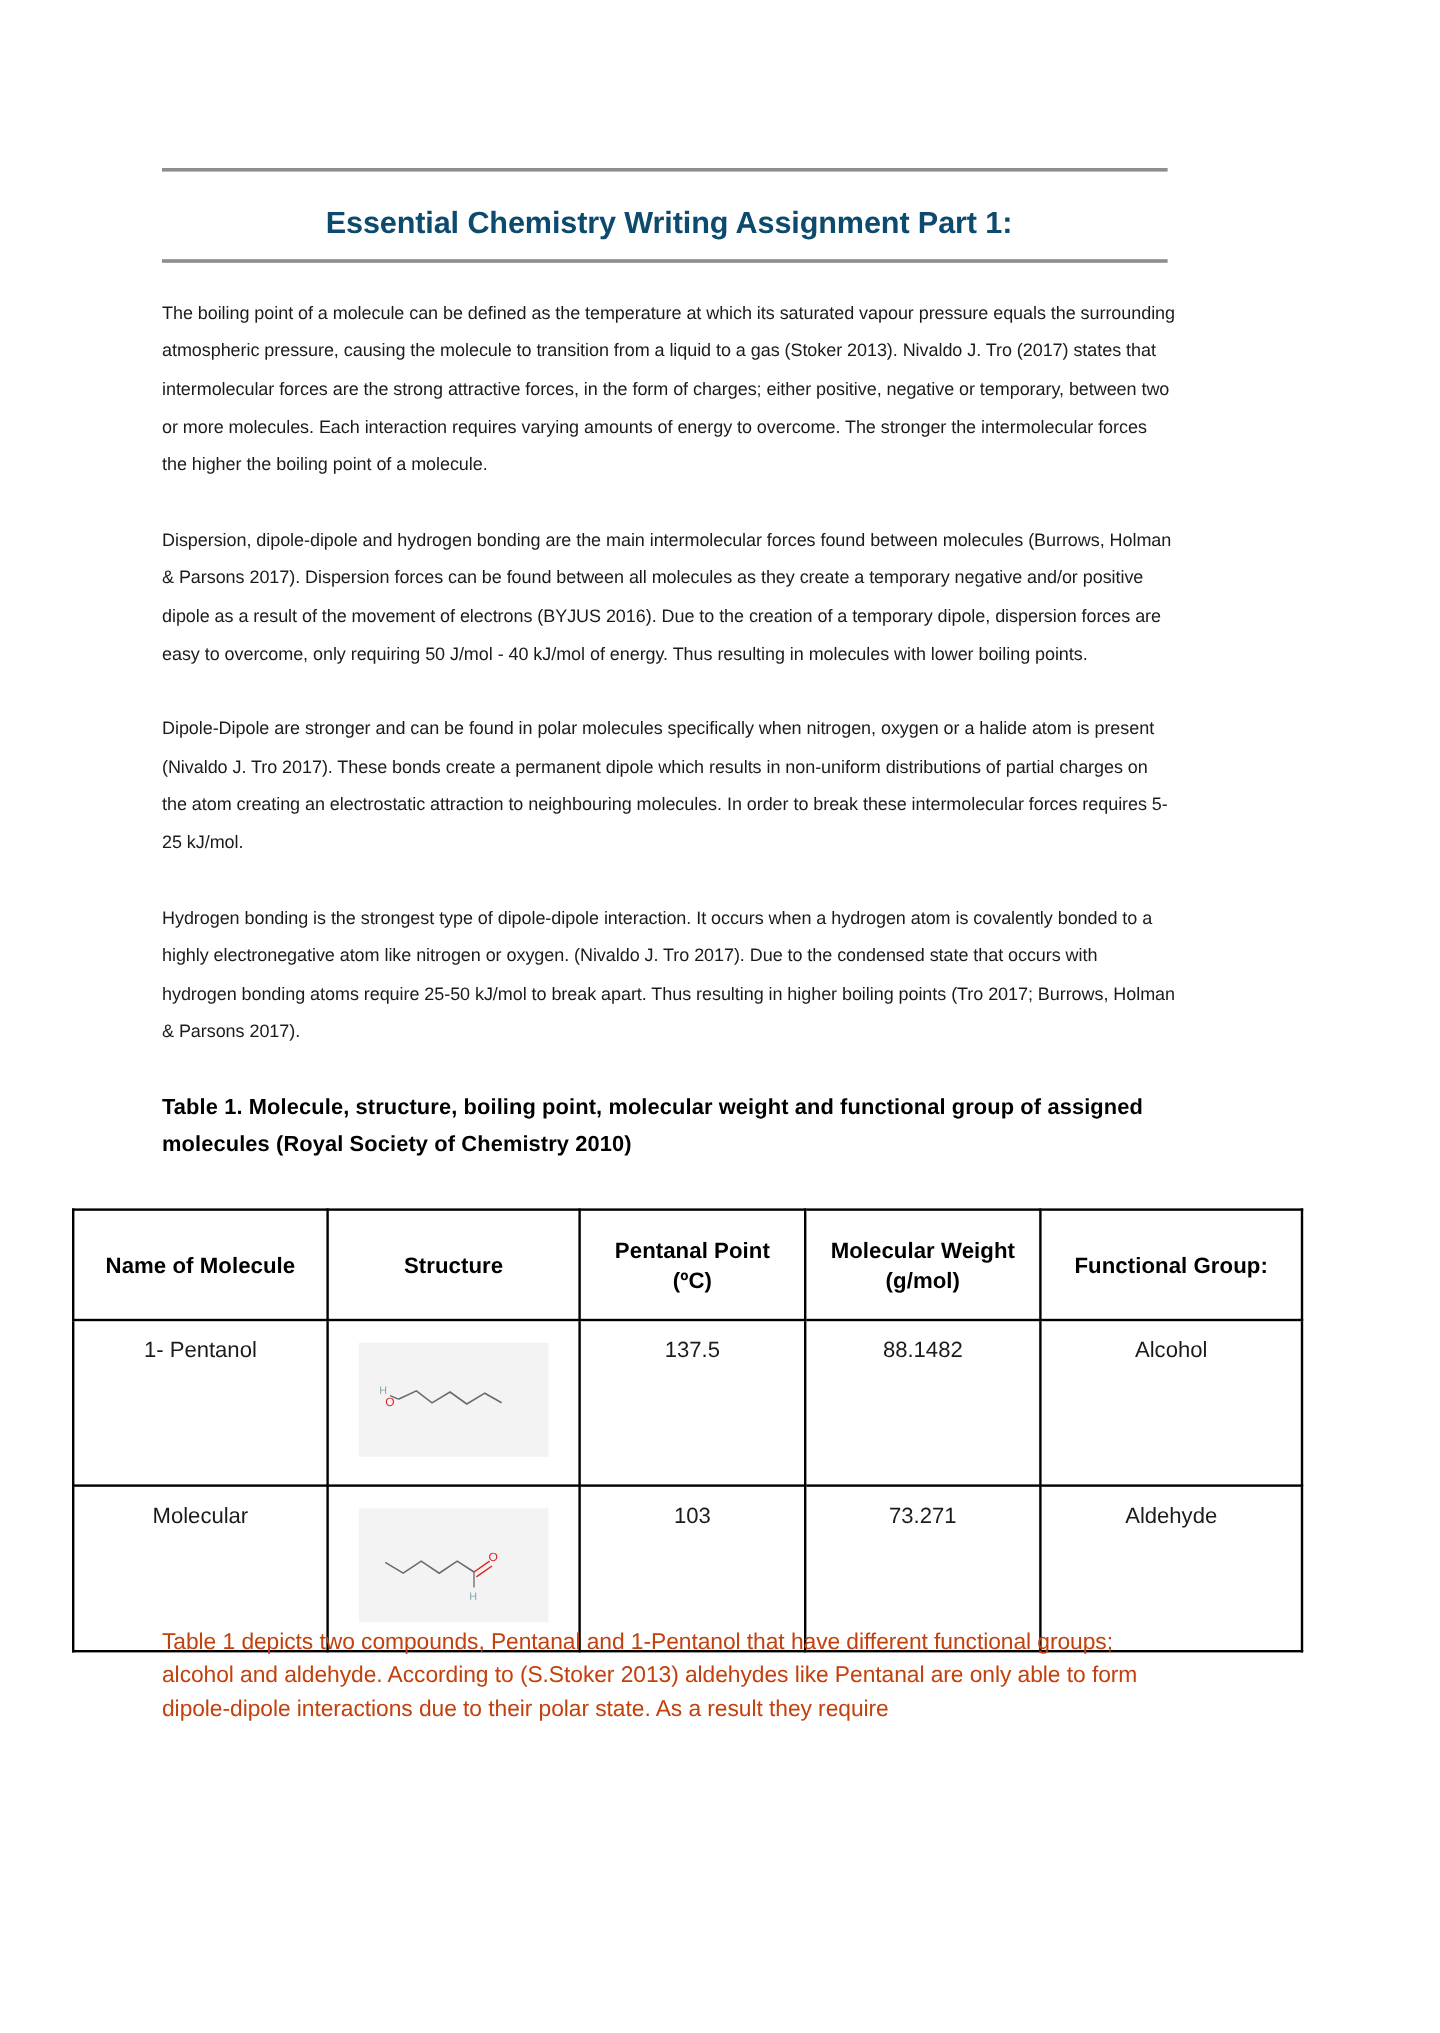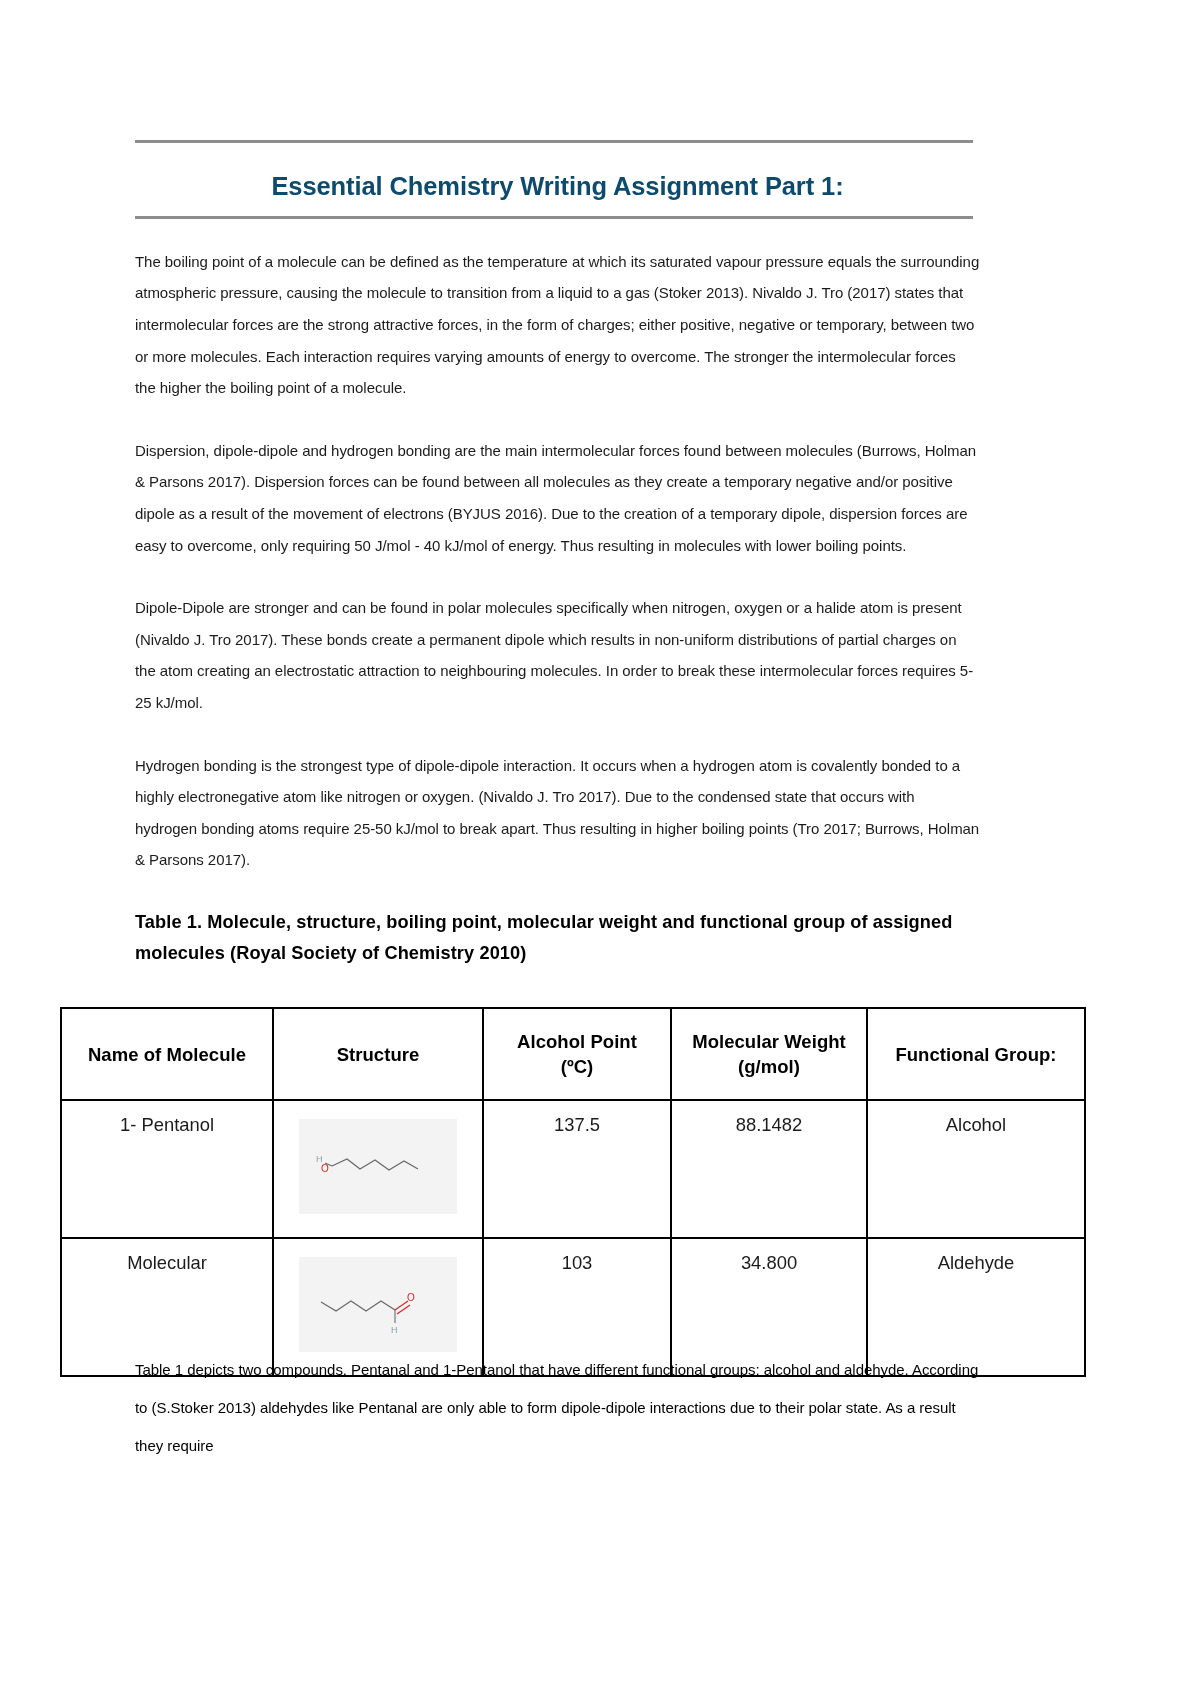"Alcohol Point" span { text: Alcohol -> Pentanal }
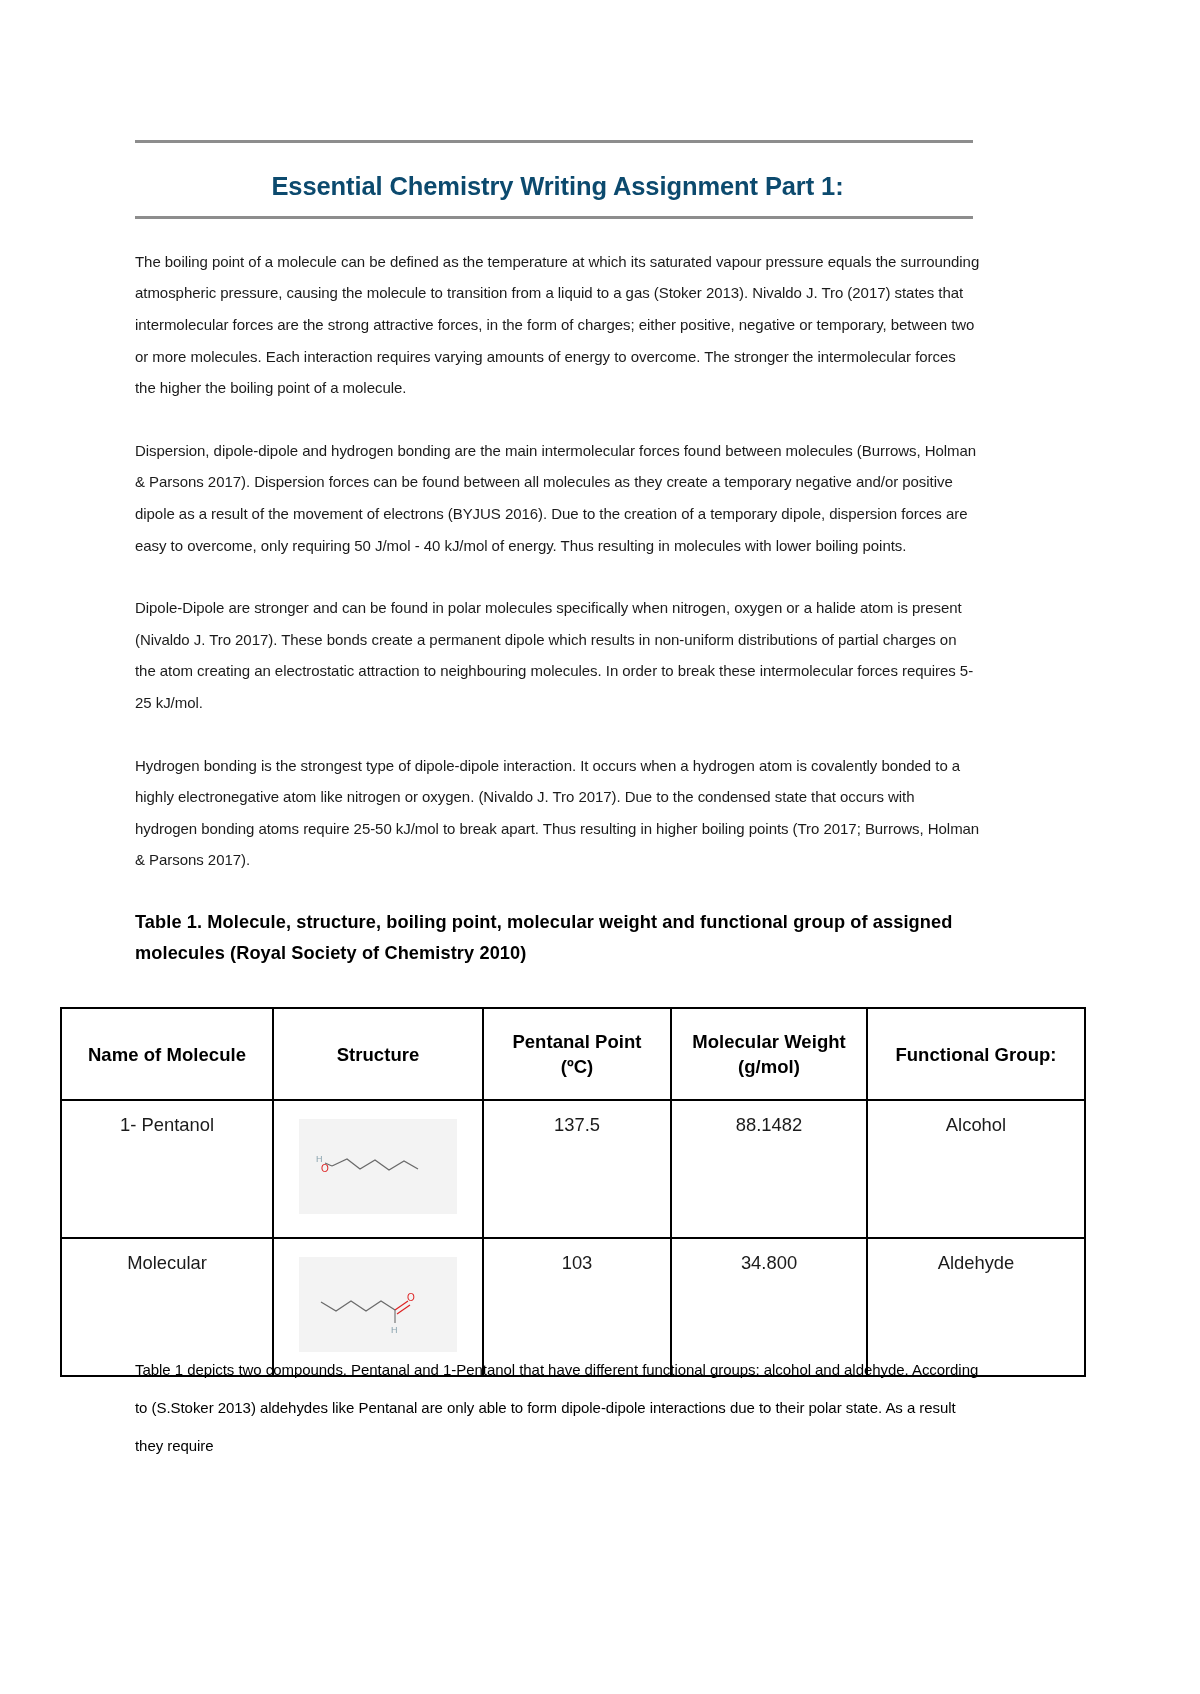"34.800" td { text: 34.800 -> 73.271 }
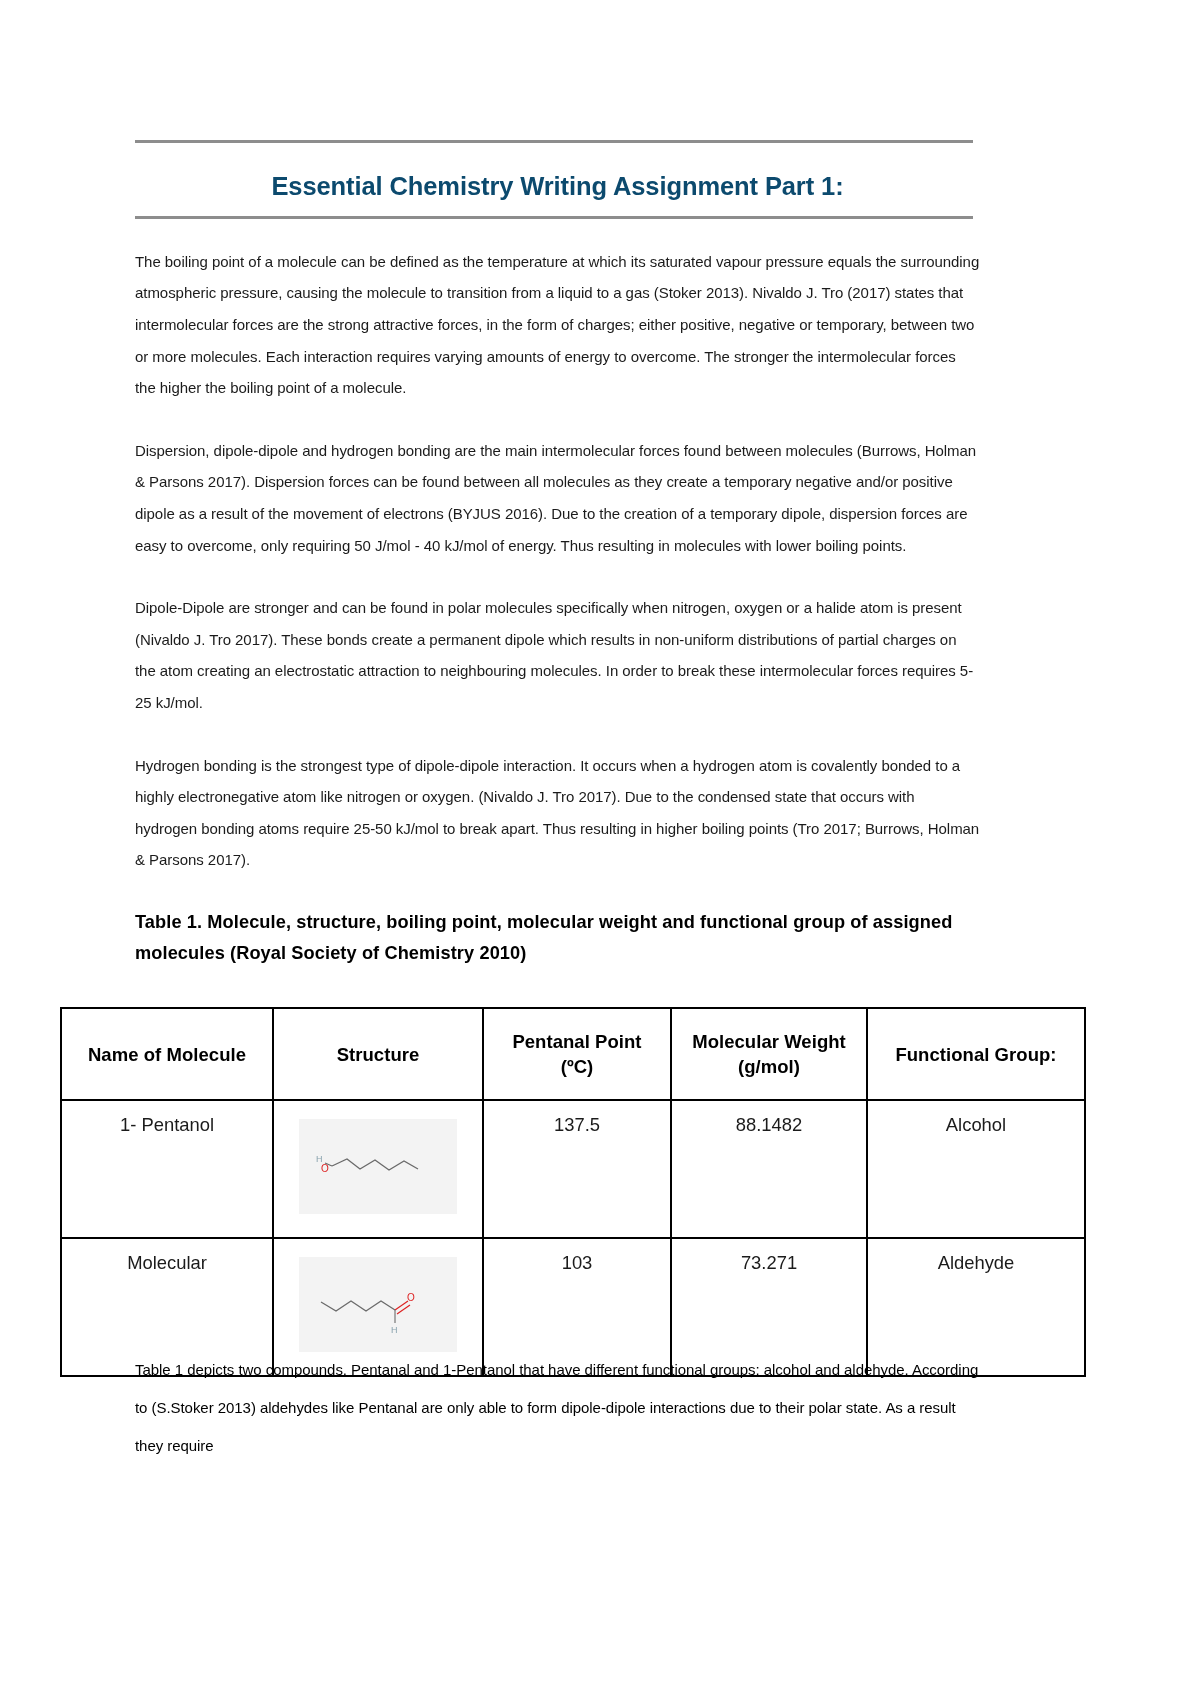"Table 1 depicts two compounds," .closing { color: #000000 -> #c2410c; font-size: 15px -> 19px; line-height: 38px -> 28px }
